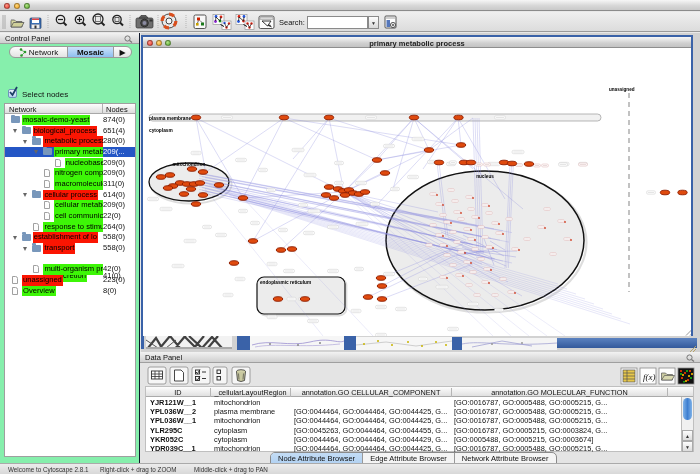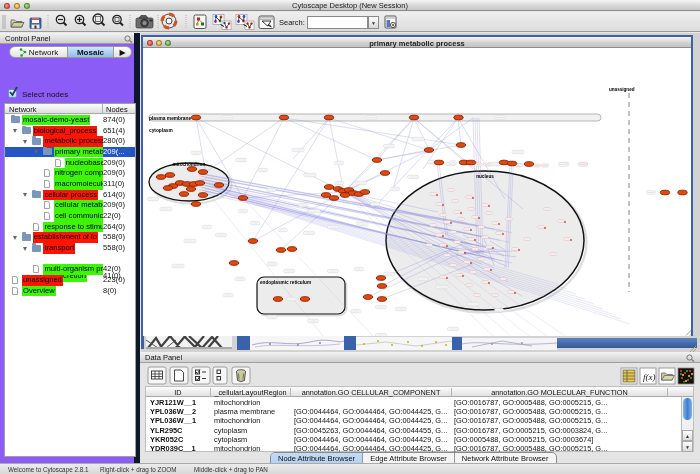"Cytoscape Desktop (New Session)" div.t { html: <div>Cytoscape Desktop (New Session)</div> -> none }
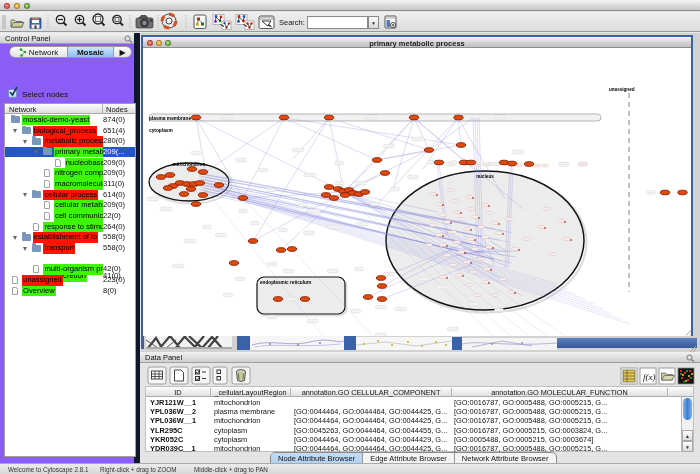"Control Panel" #cpanel { background: #8b5cf6 -> #86efac; border-right: 6px solid #0f172a -> 1px solid #0f172a }
